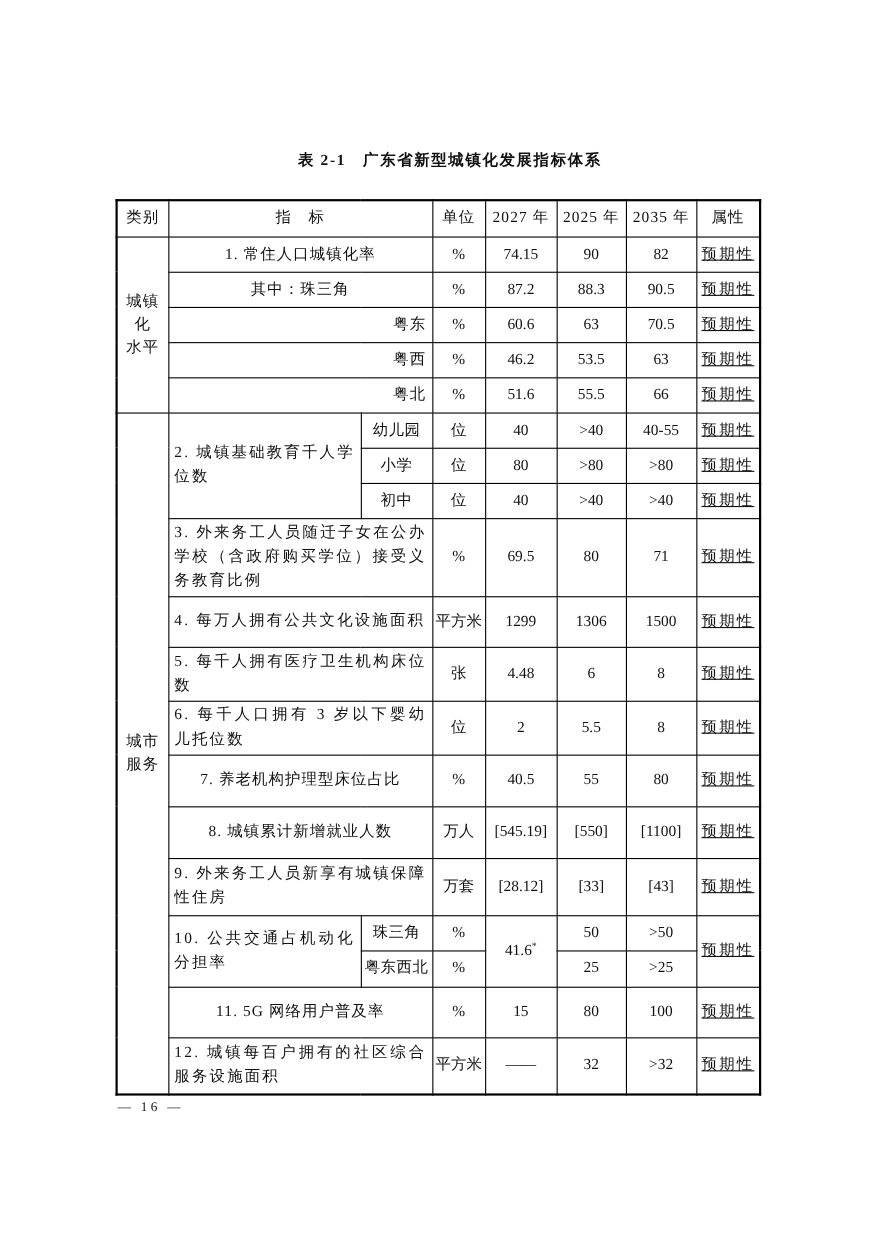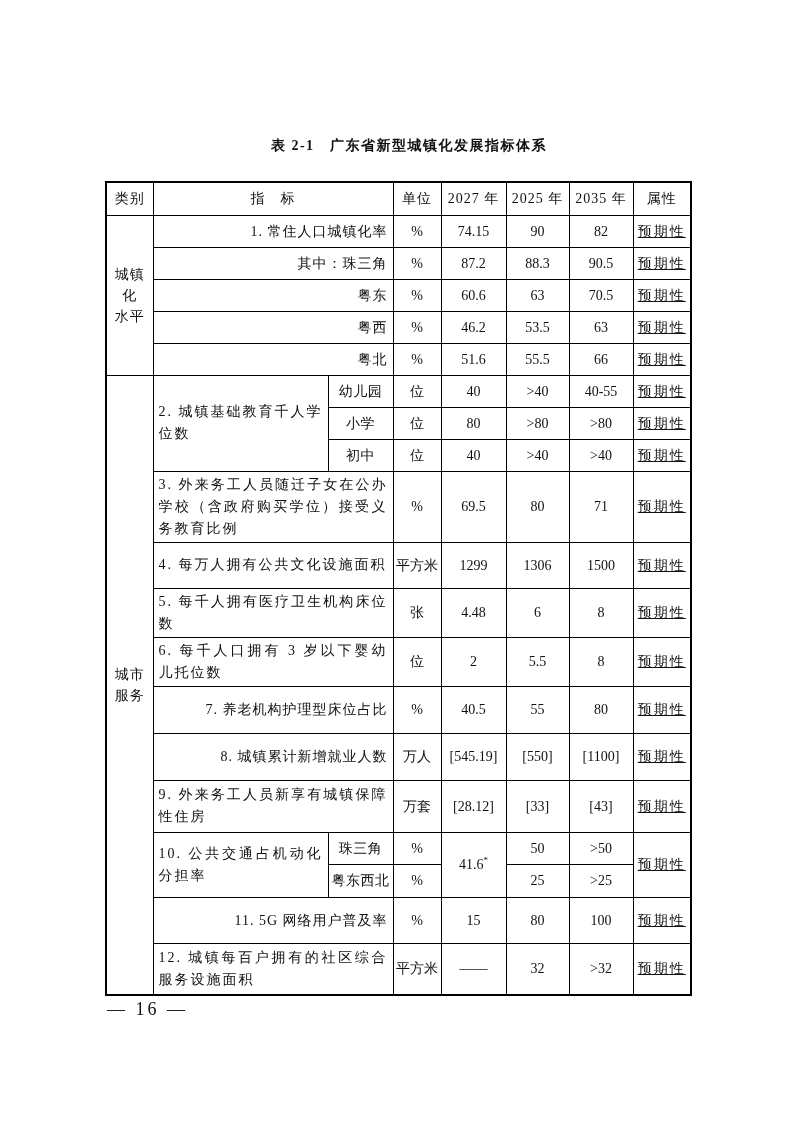"1. 常住人口城镇化率" td.ind-plain { text-align: right -> center }
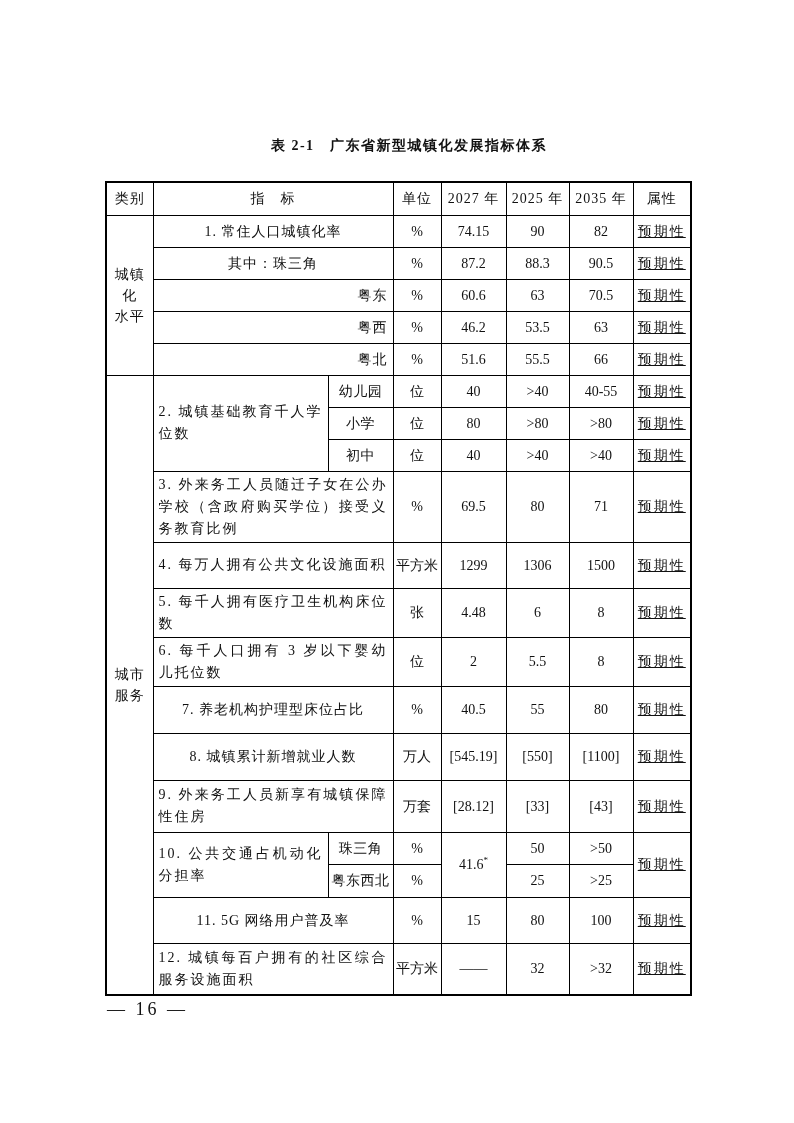"— 16 —" .page-number { font-size: 18px -> 12px }
